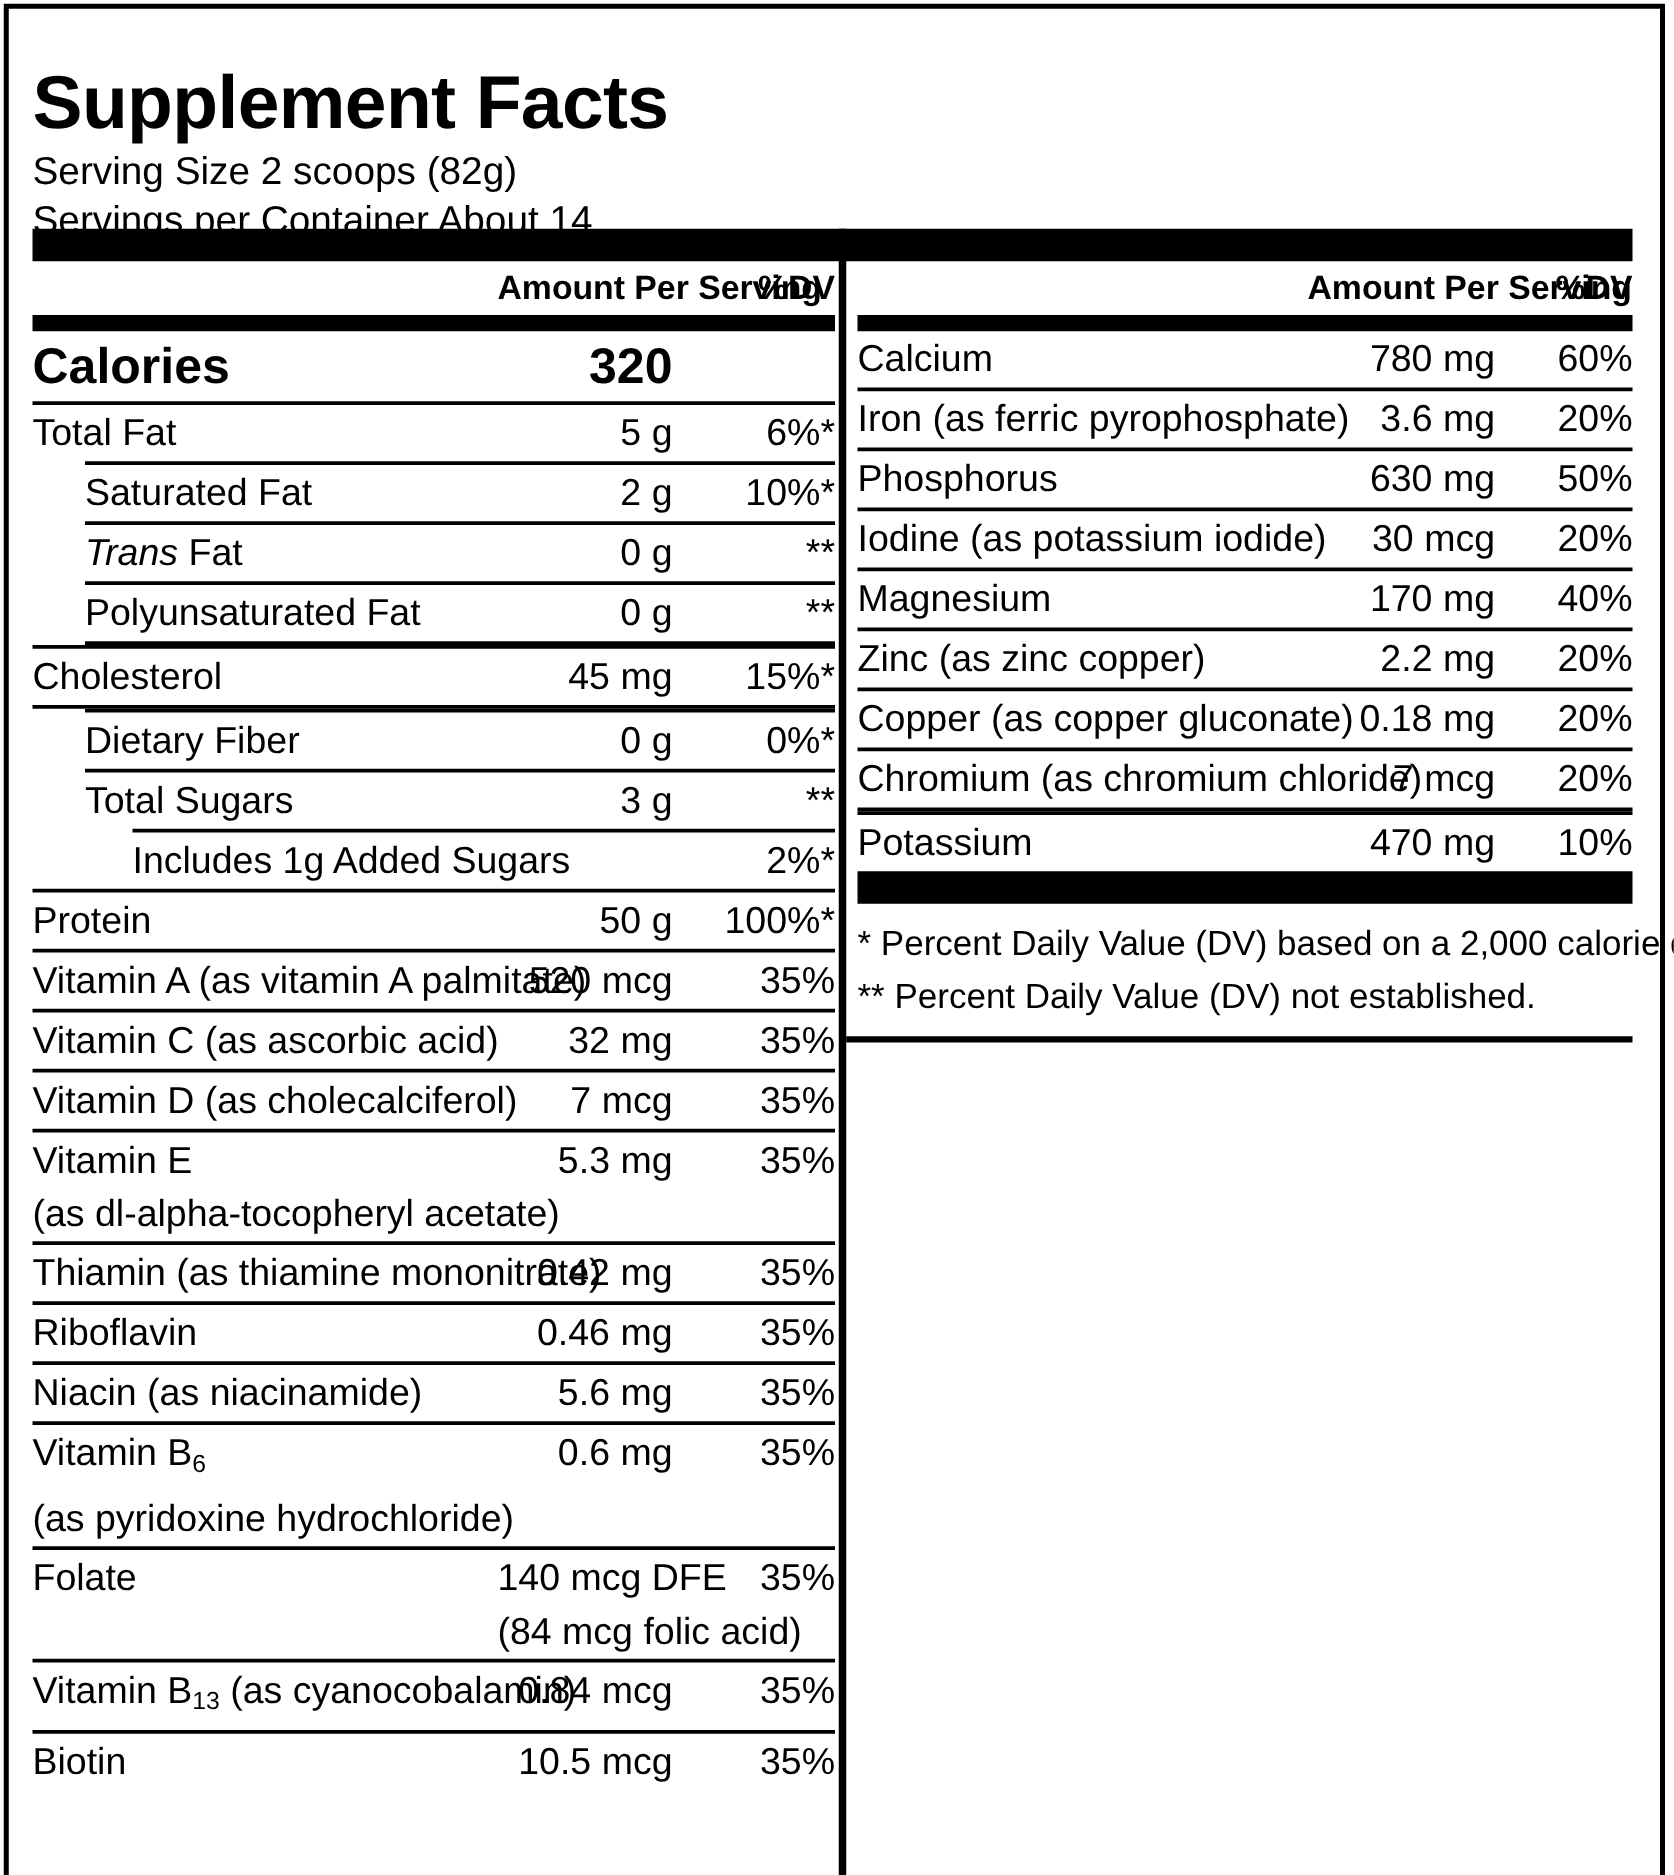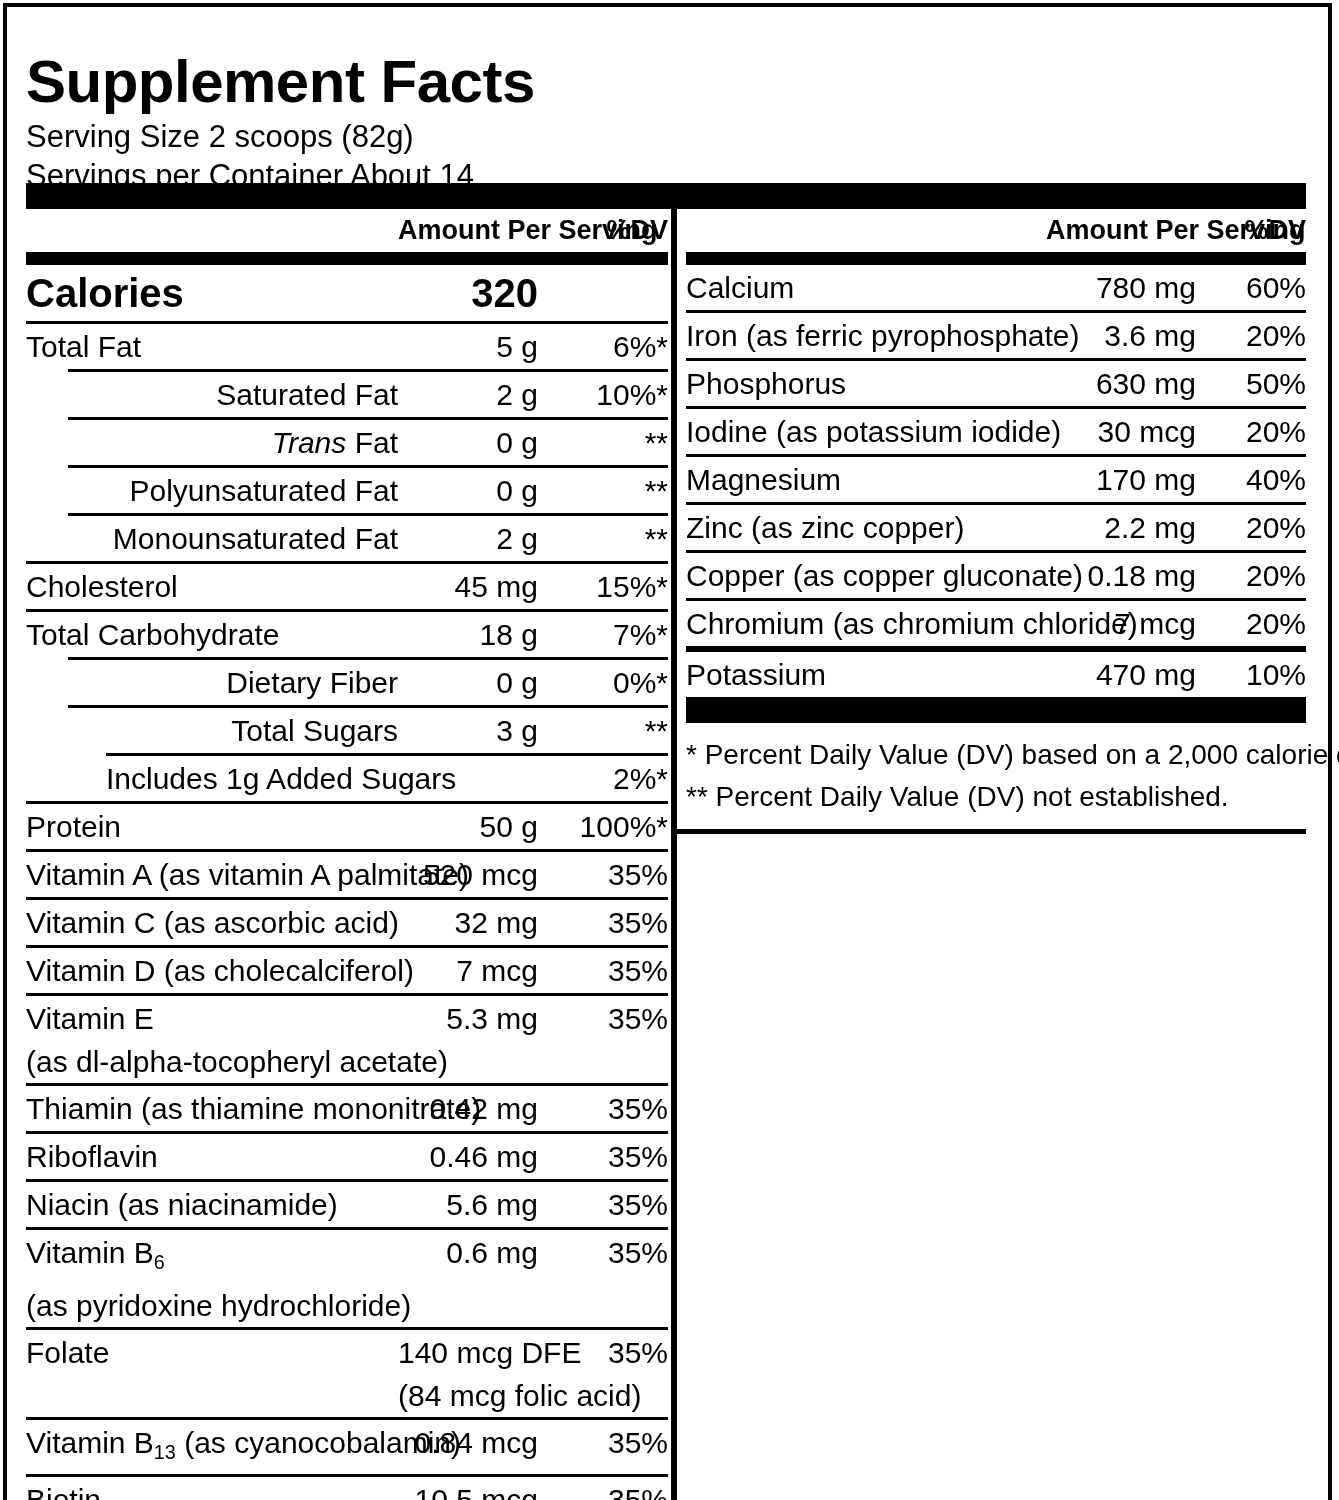"Saturated Fat" .ind1 { text-align: right -> none }
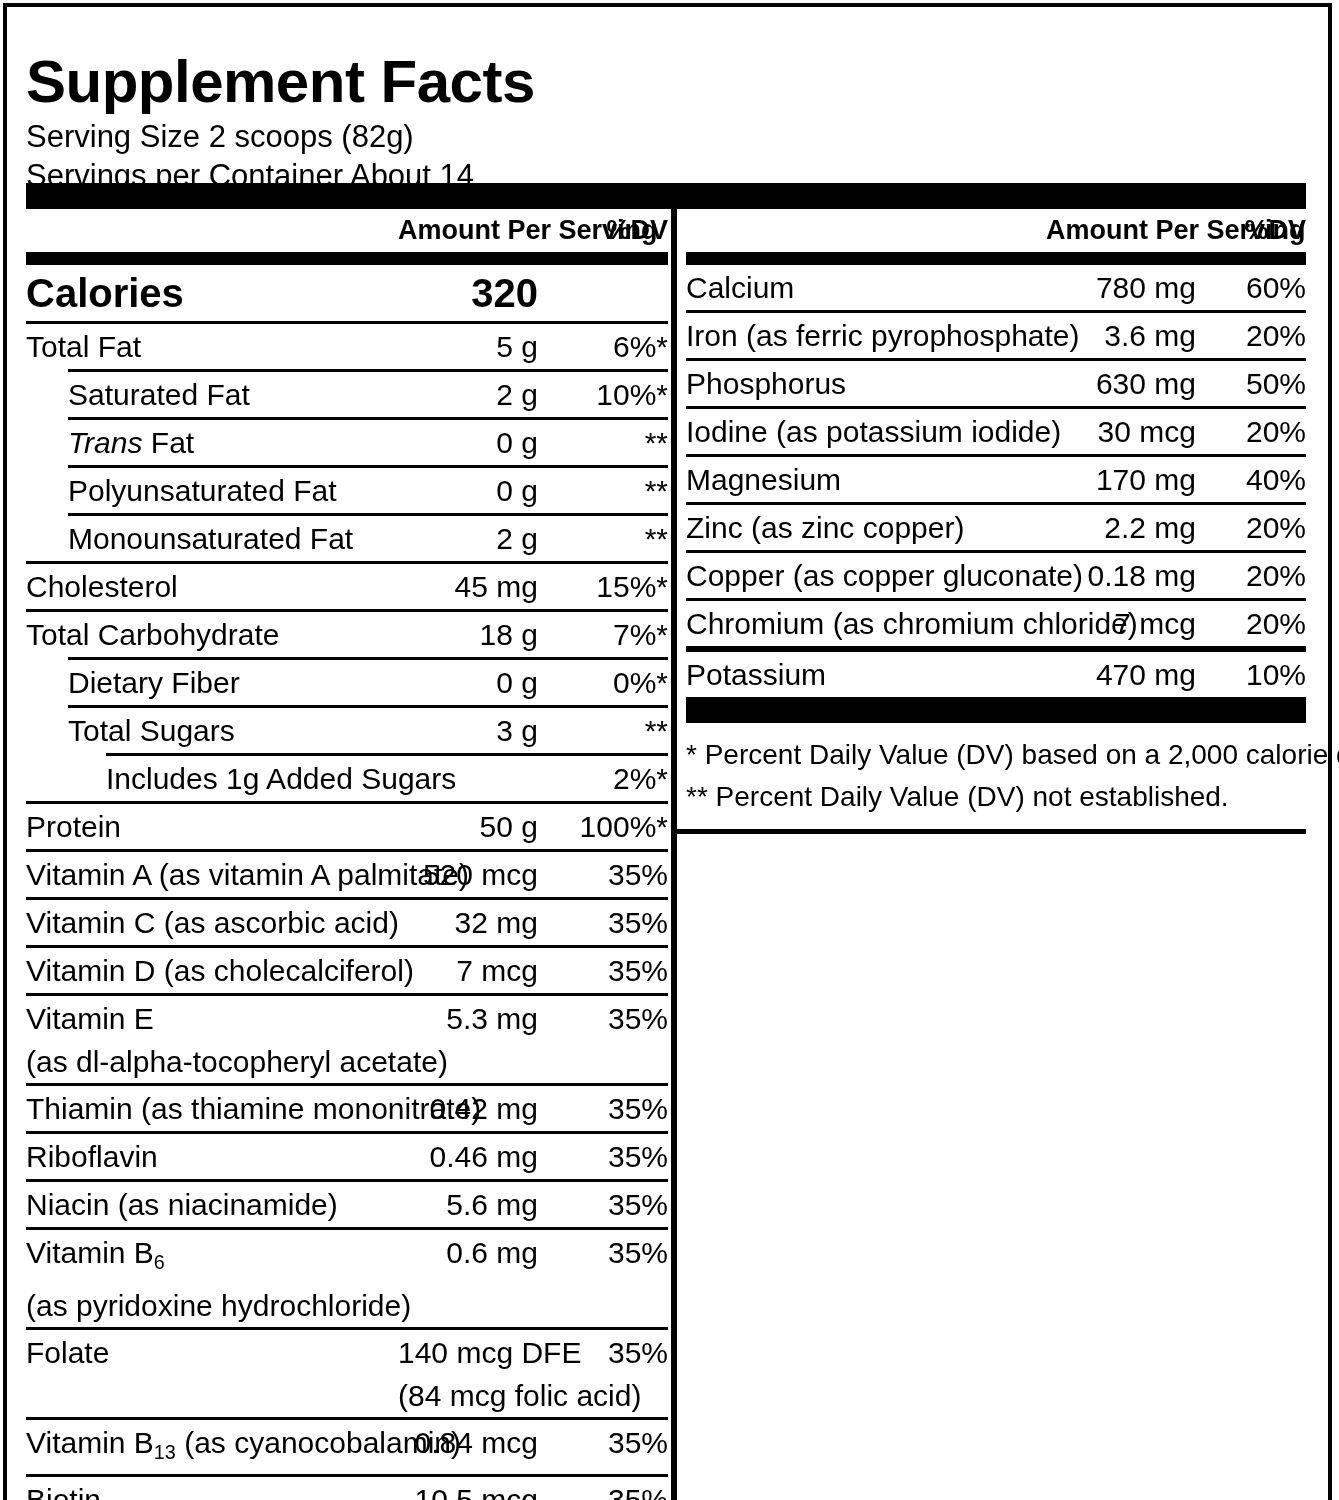"Monounsaturated Fat" tr { html: <tr> <td>Monounsaturated Fat</td> <td>2 g</td> <td>**</td> </tr> -> none }
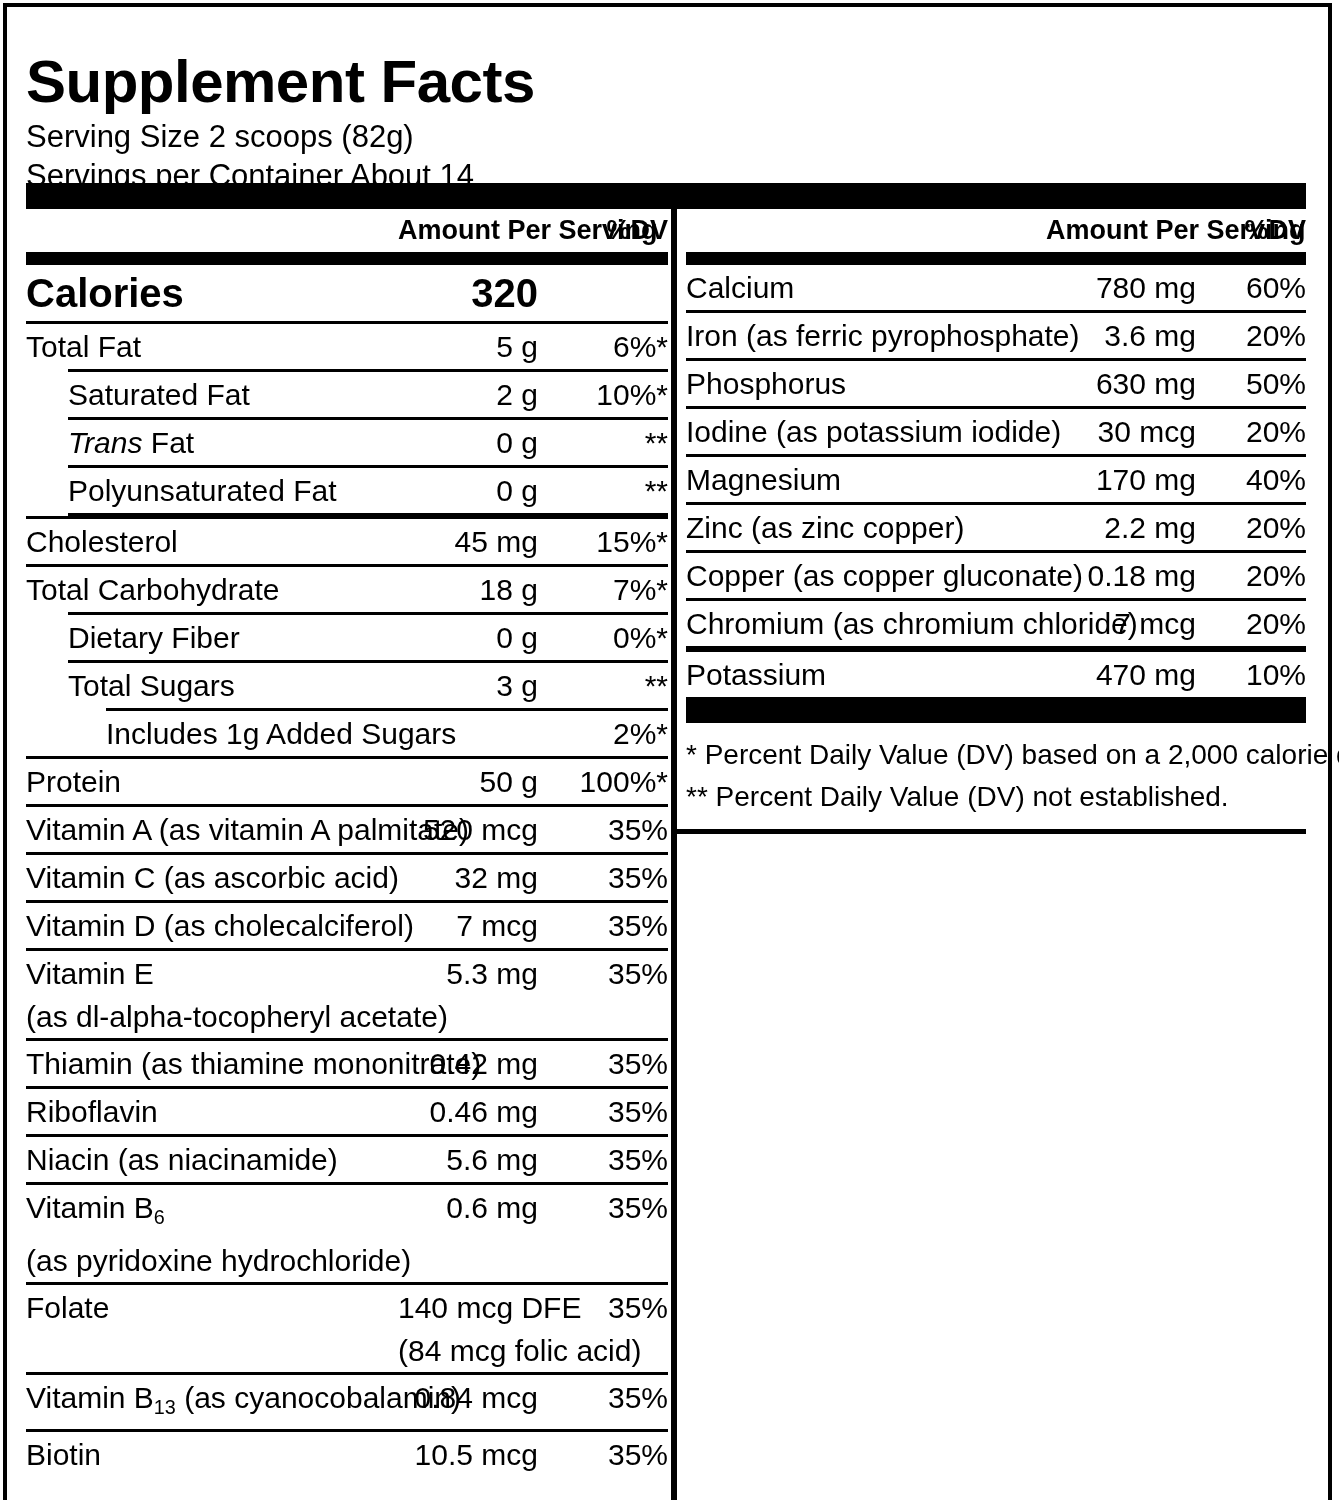"Total Carbohydrate" tr { html: <tr> <td>Total Carbohydrate</td> <td>18 g</td> <td>7%*</td> </tr> -> none }
